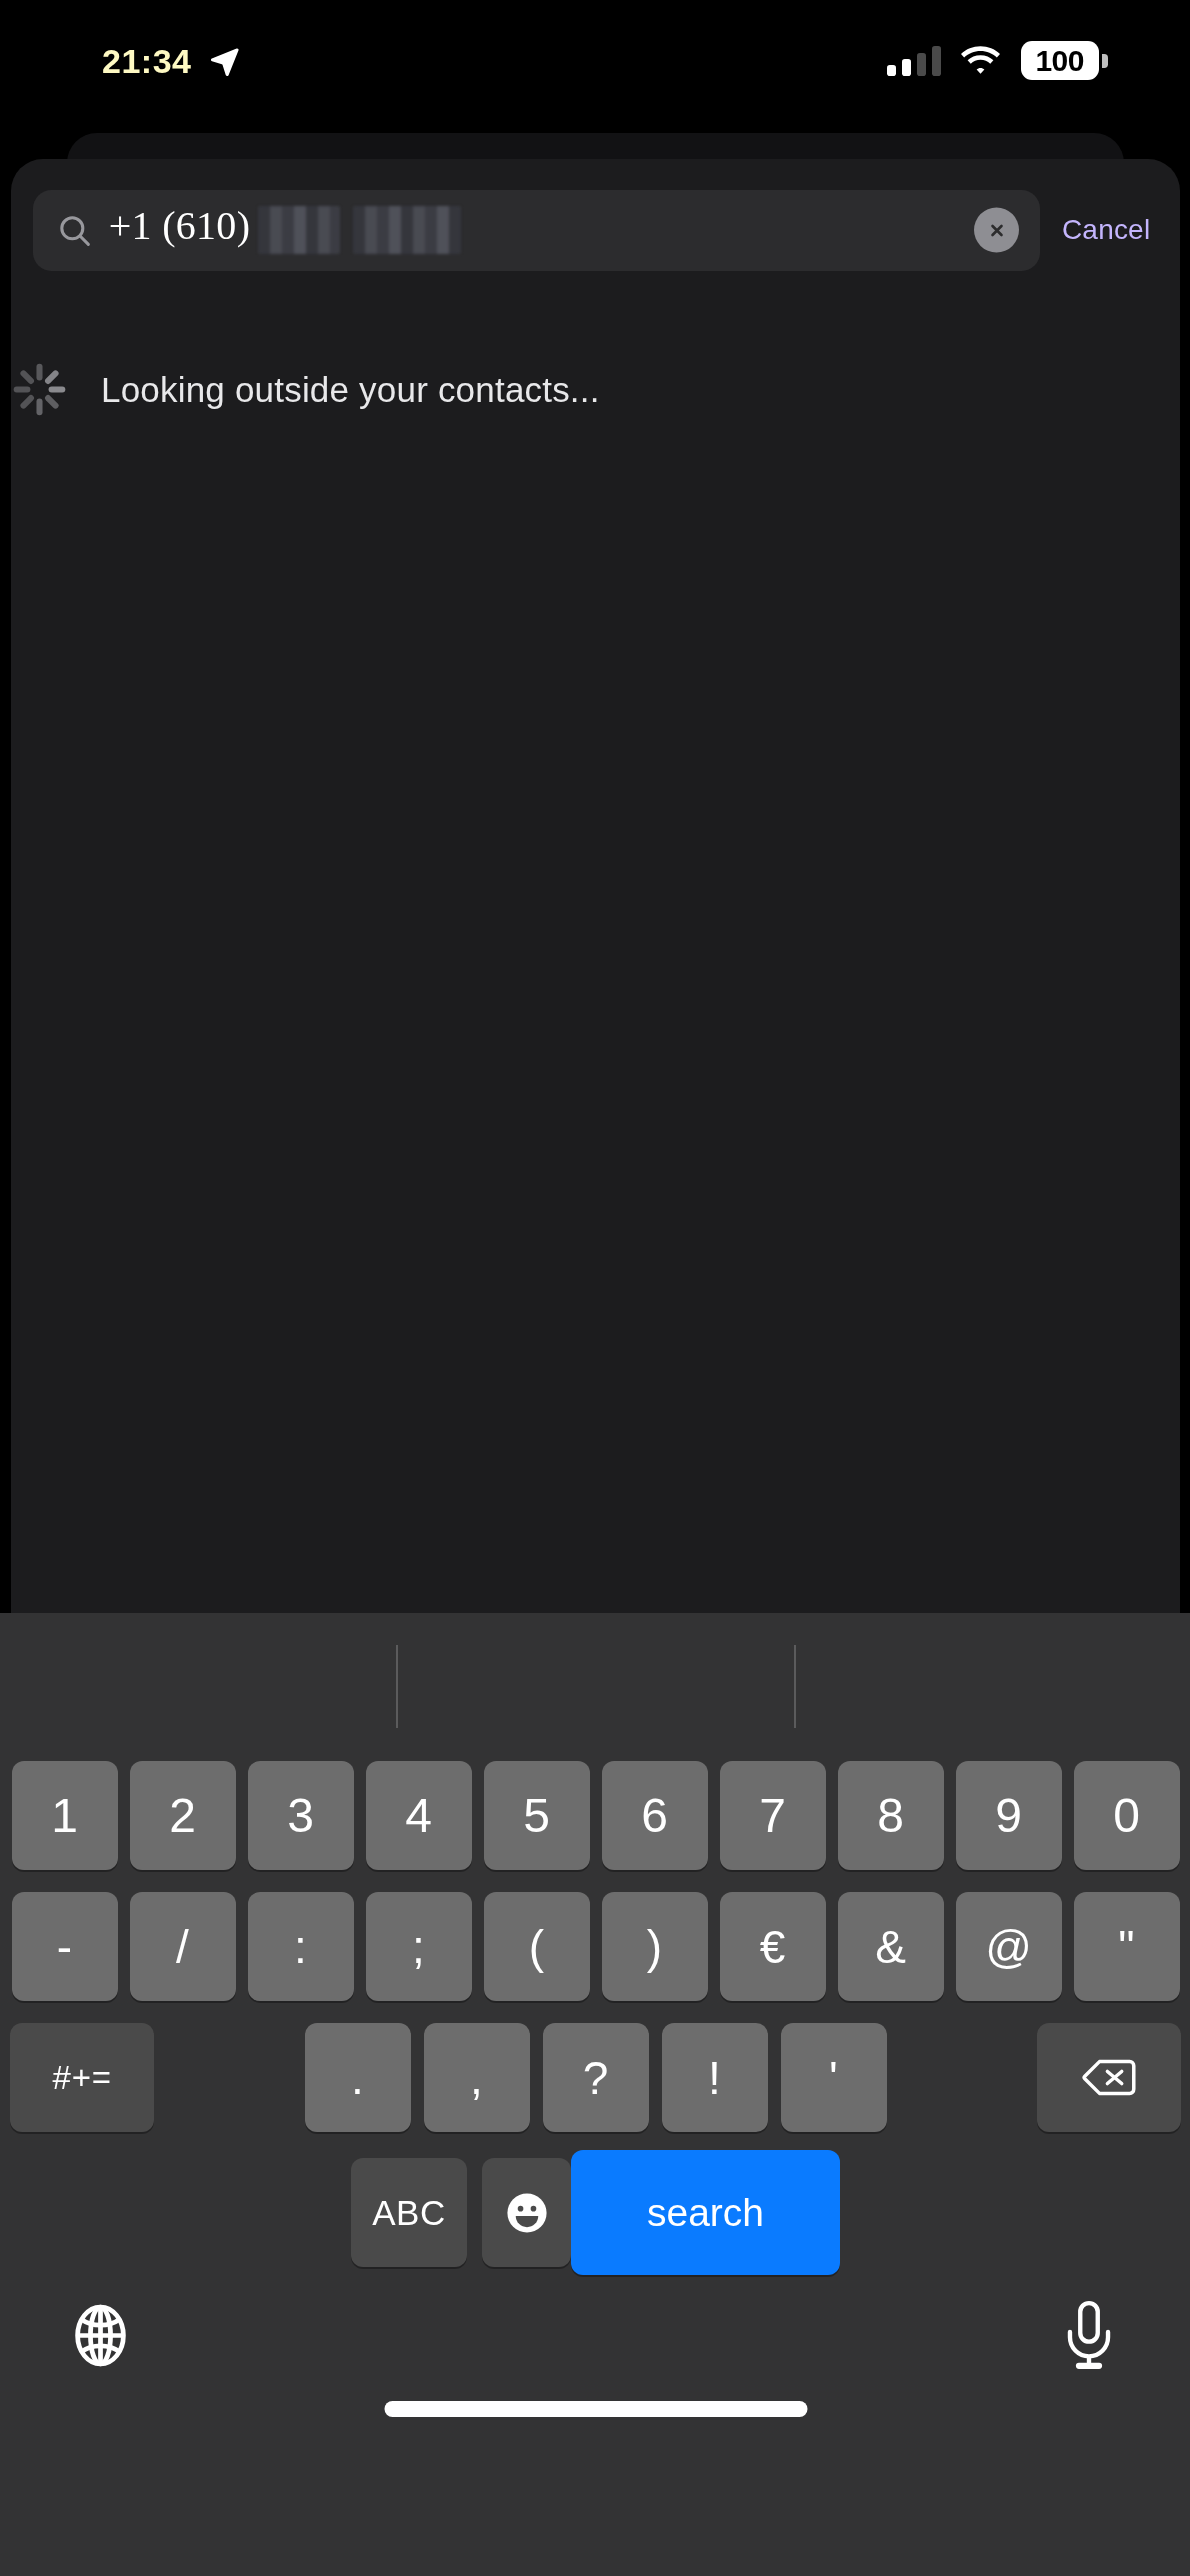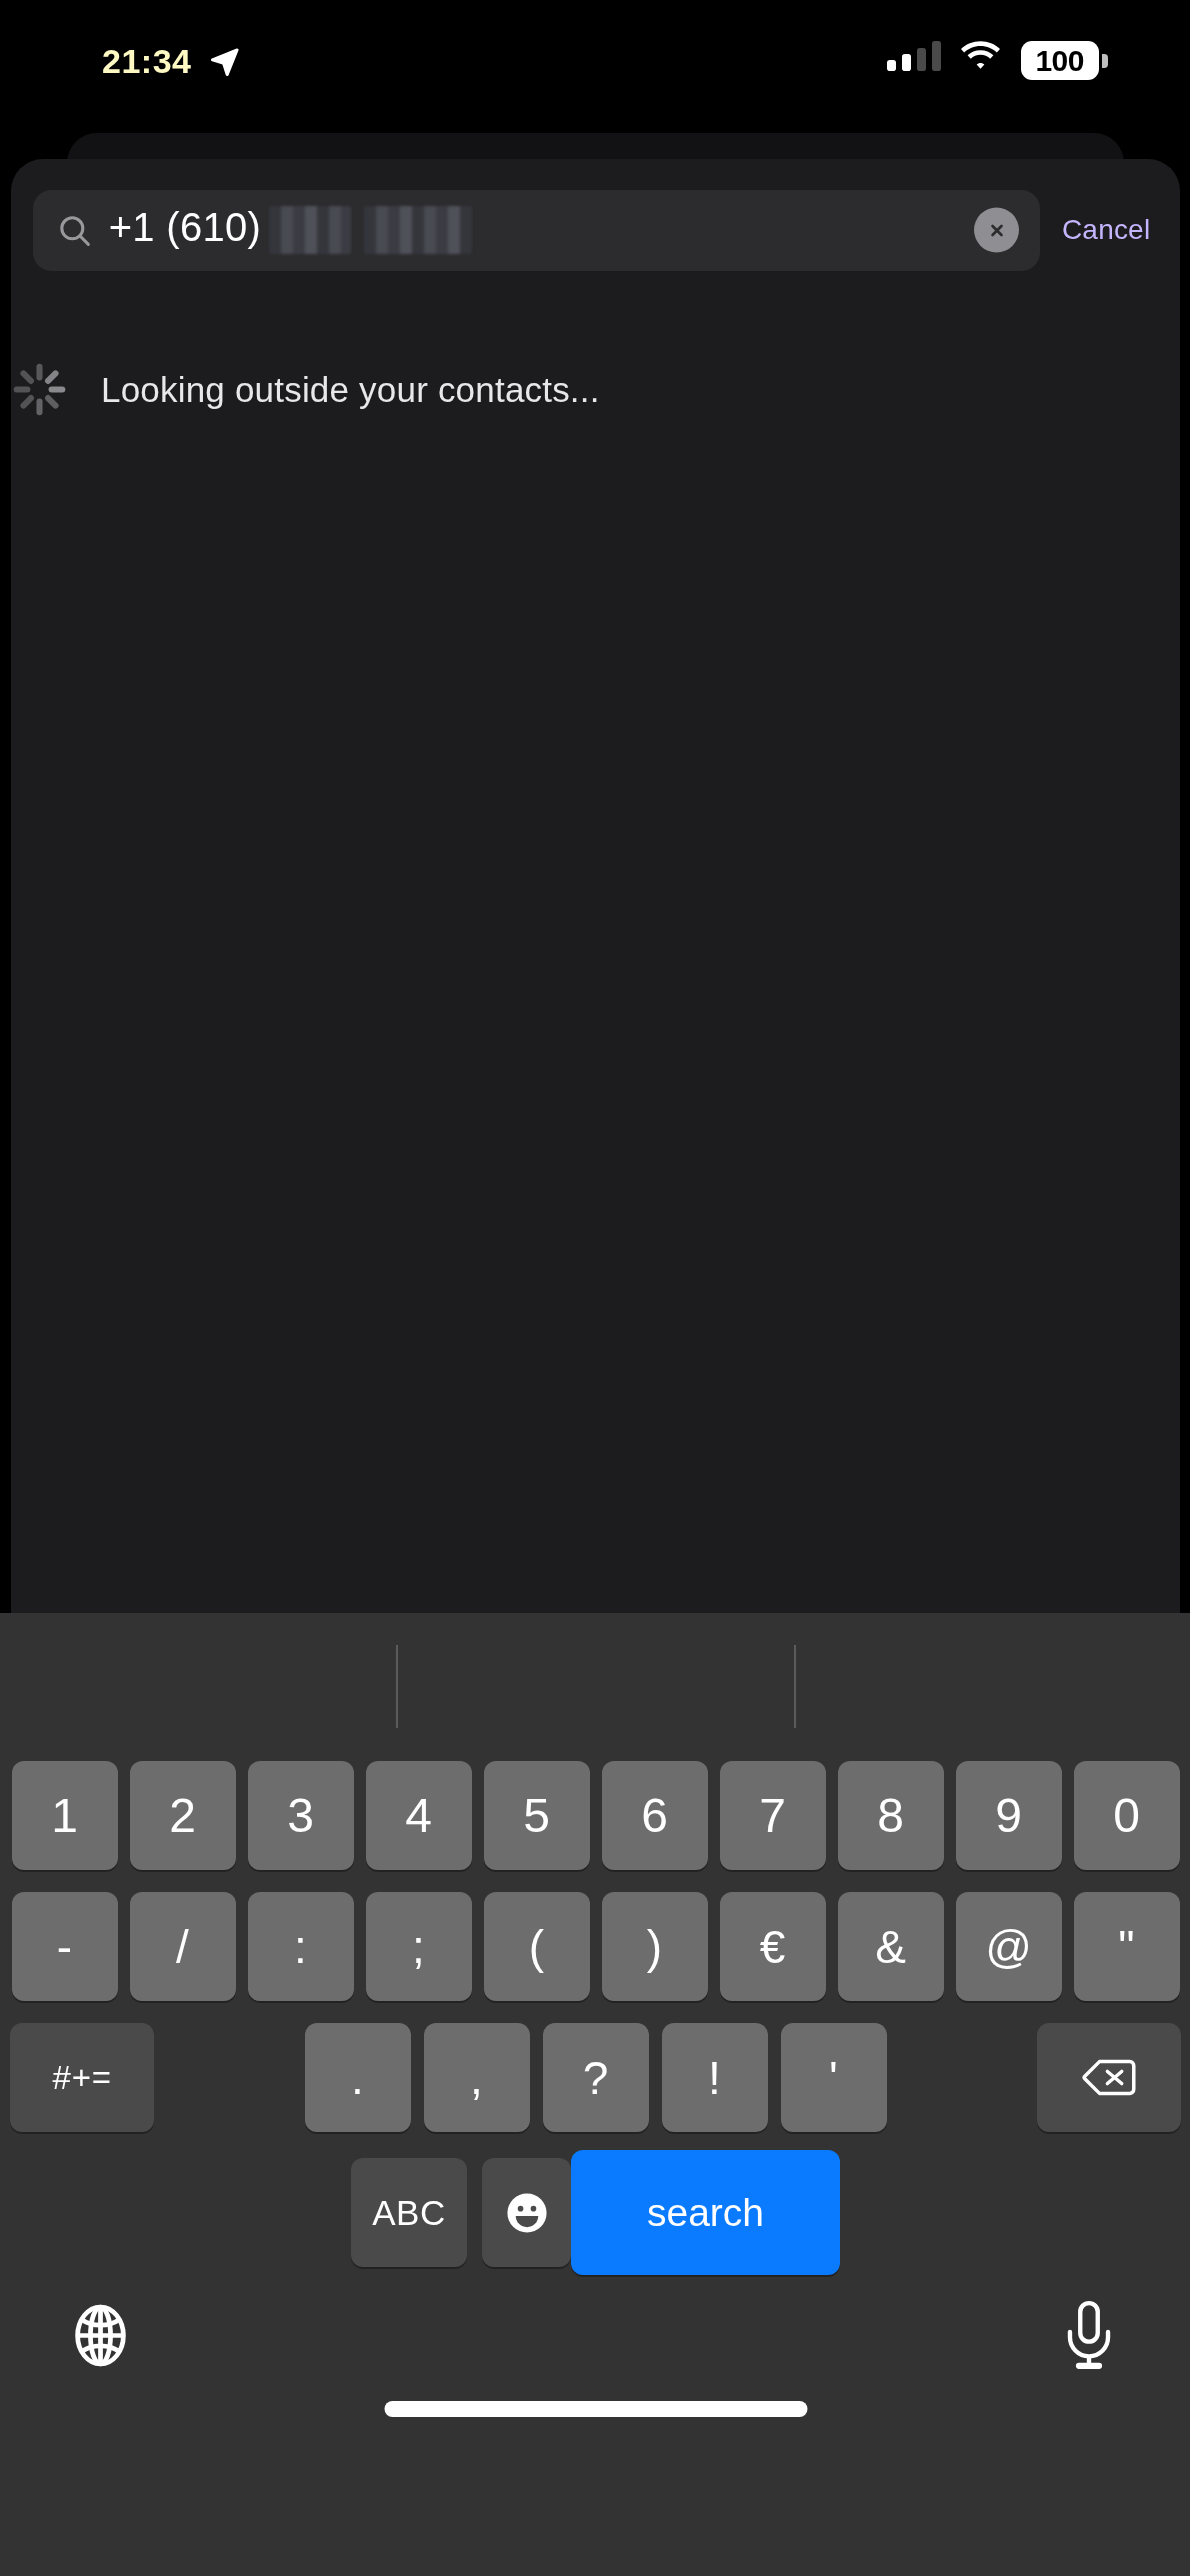"100" .sb-right { align-items: none -> center }
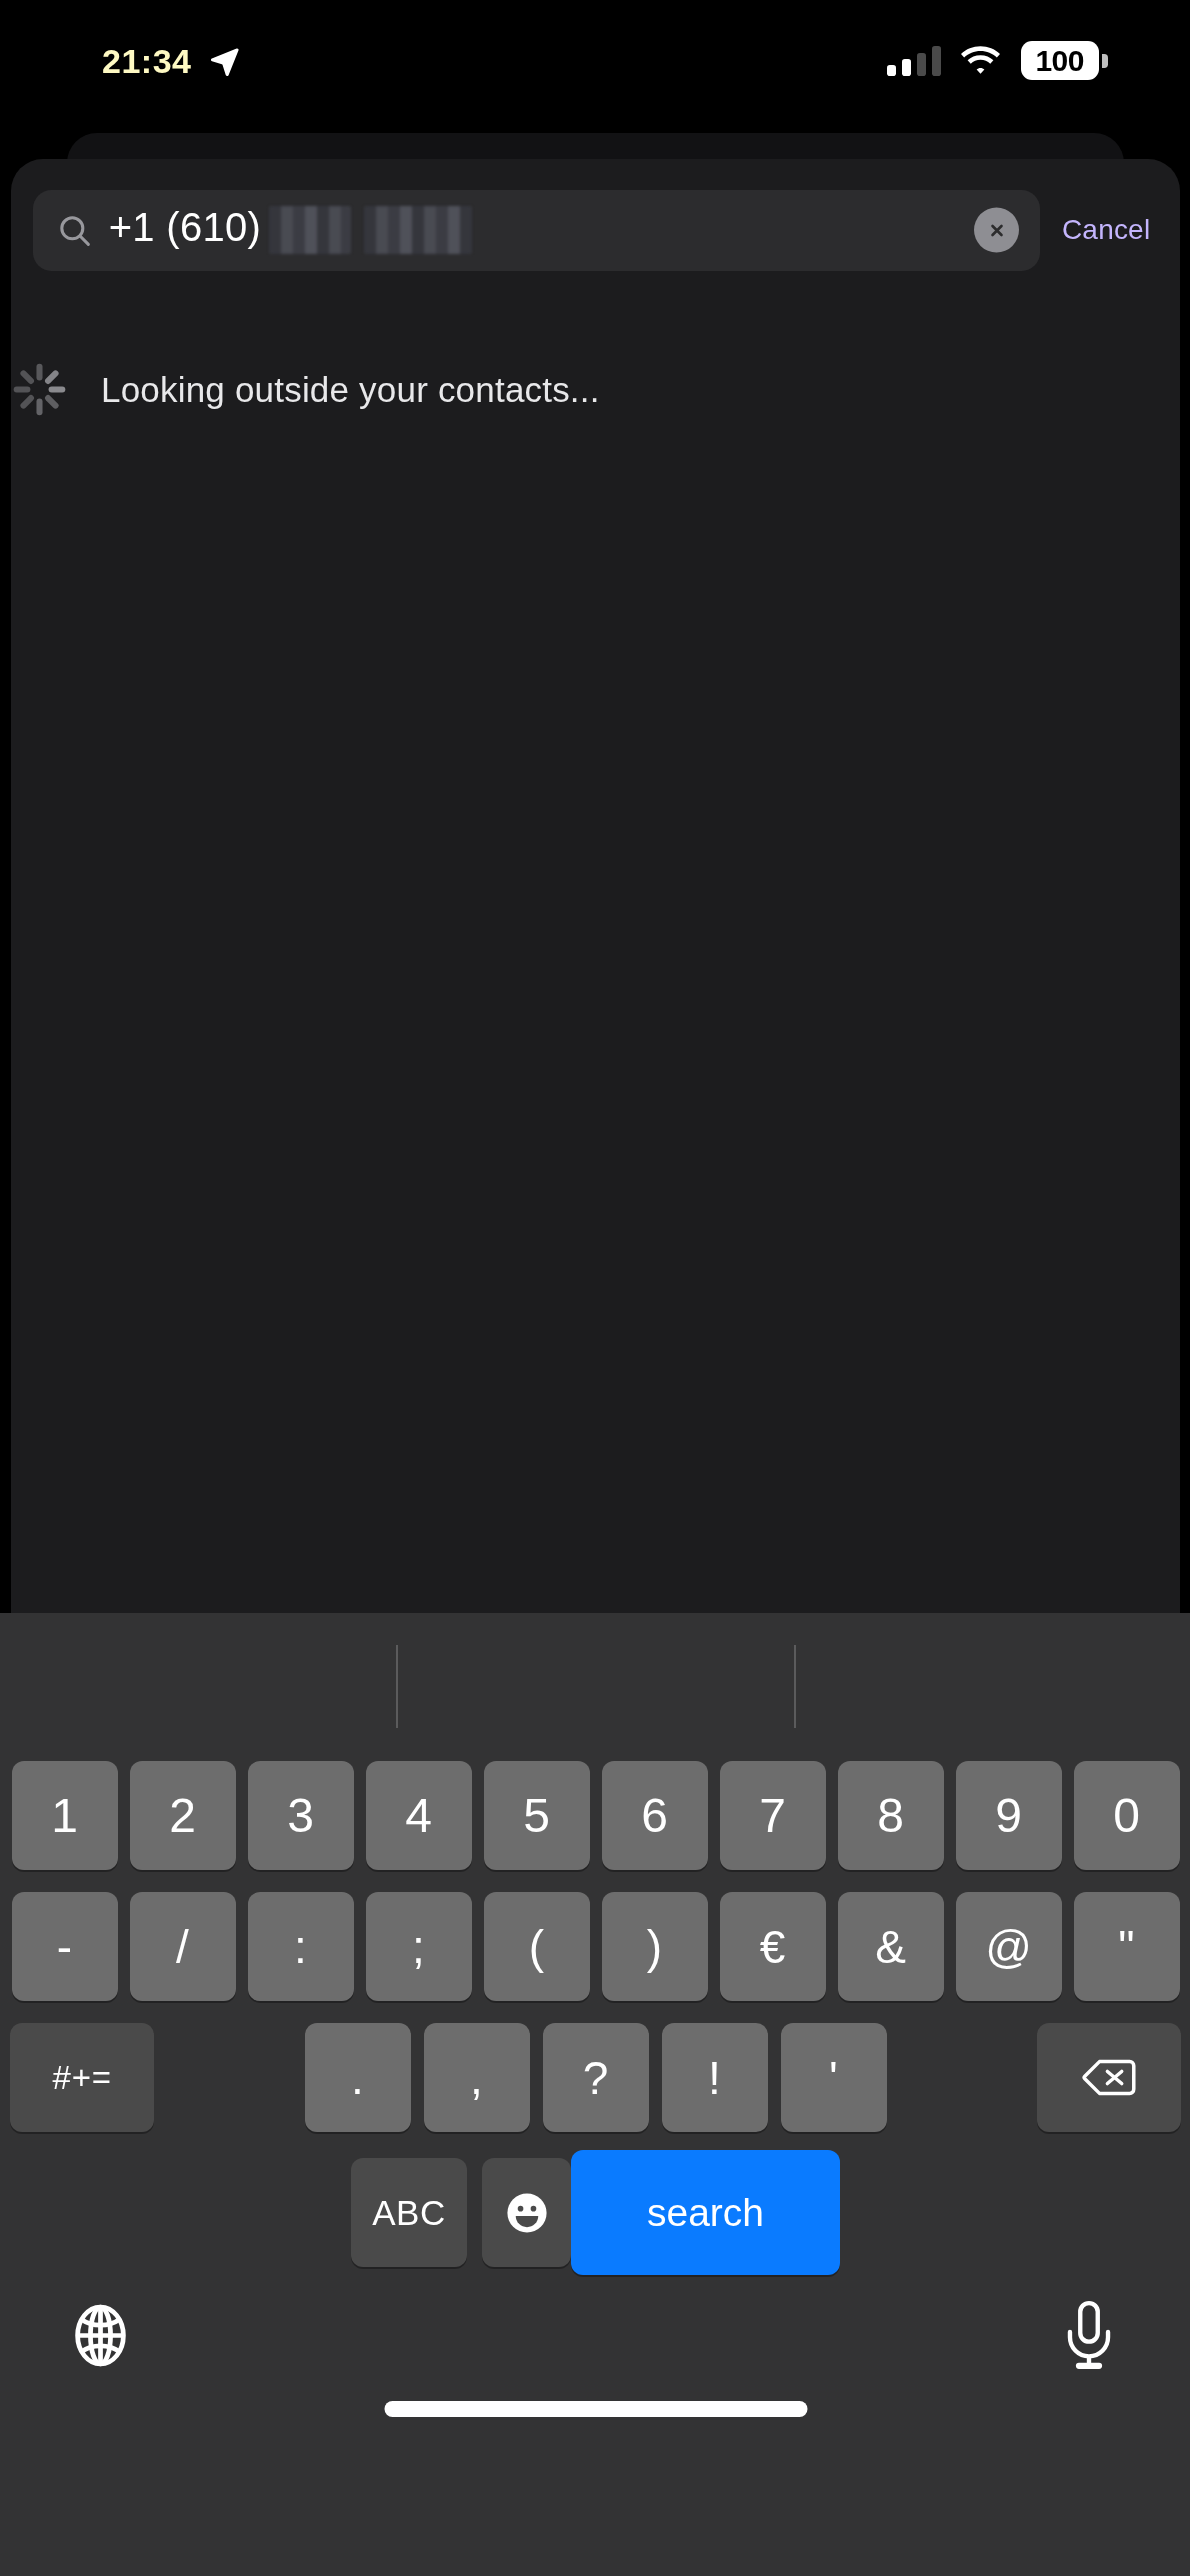"+1 (610)" .search-field { font-family: none -> Liberation Serif, serif }
